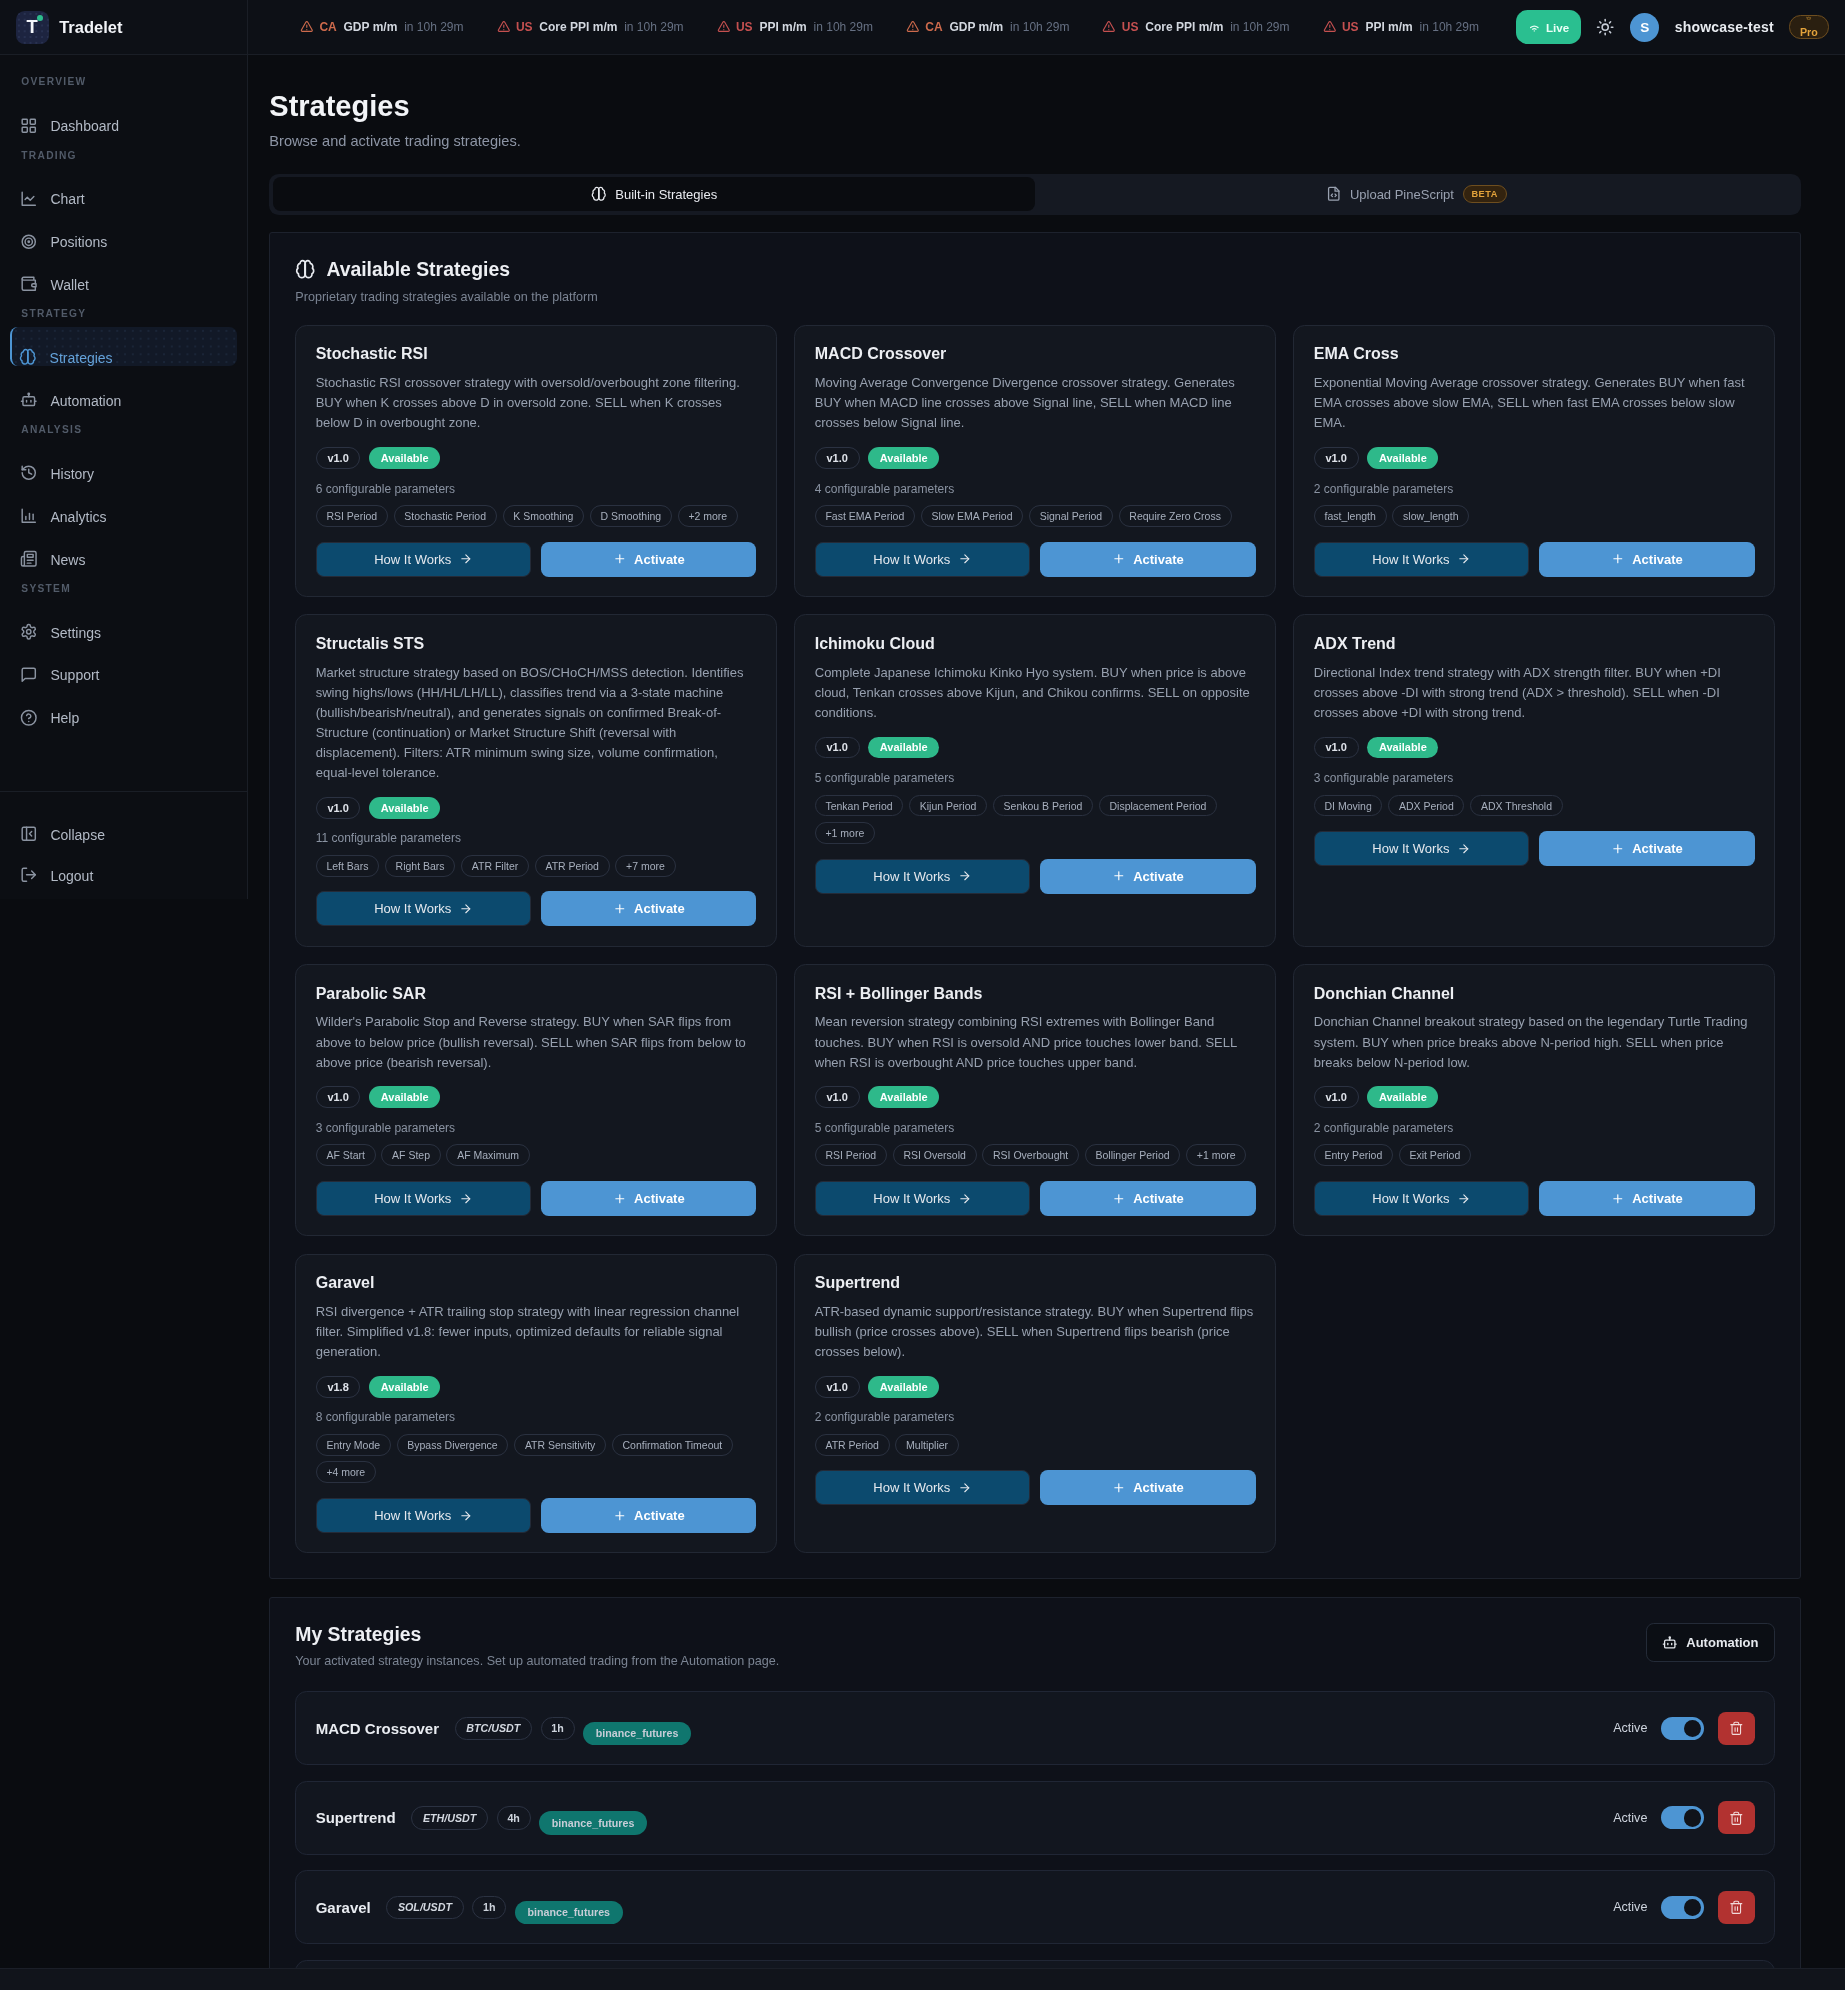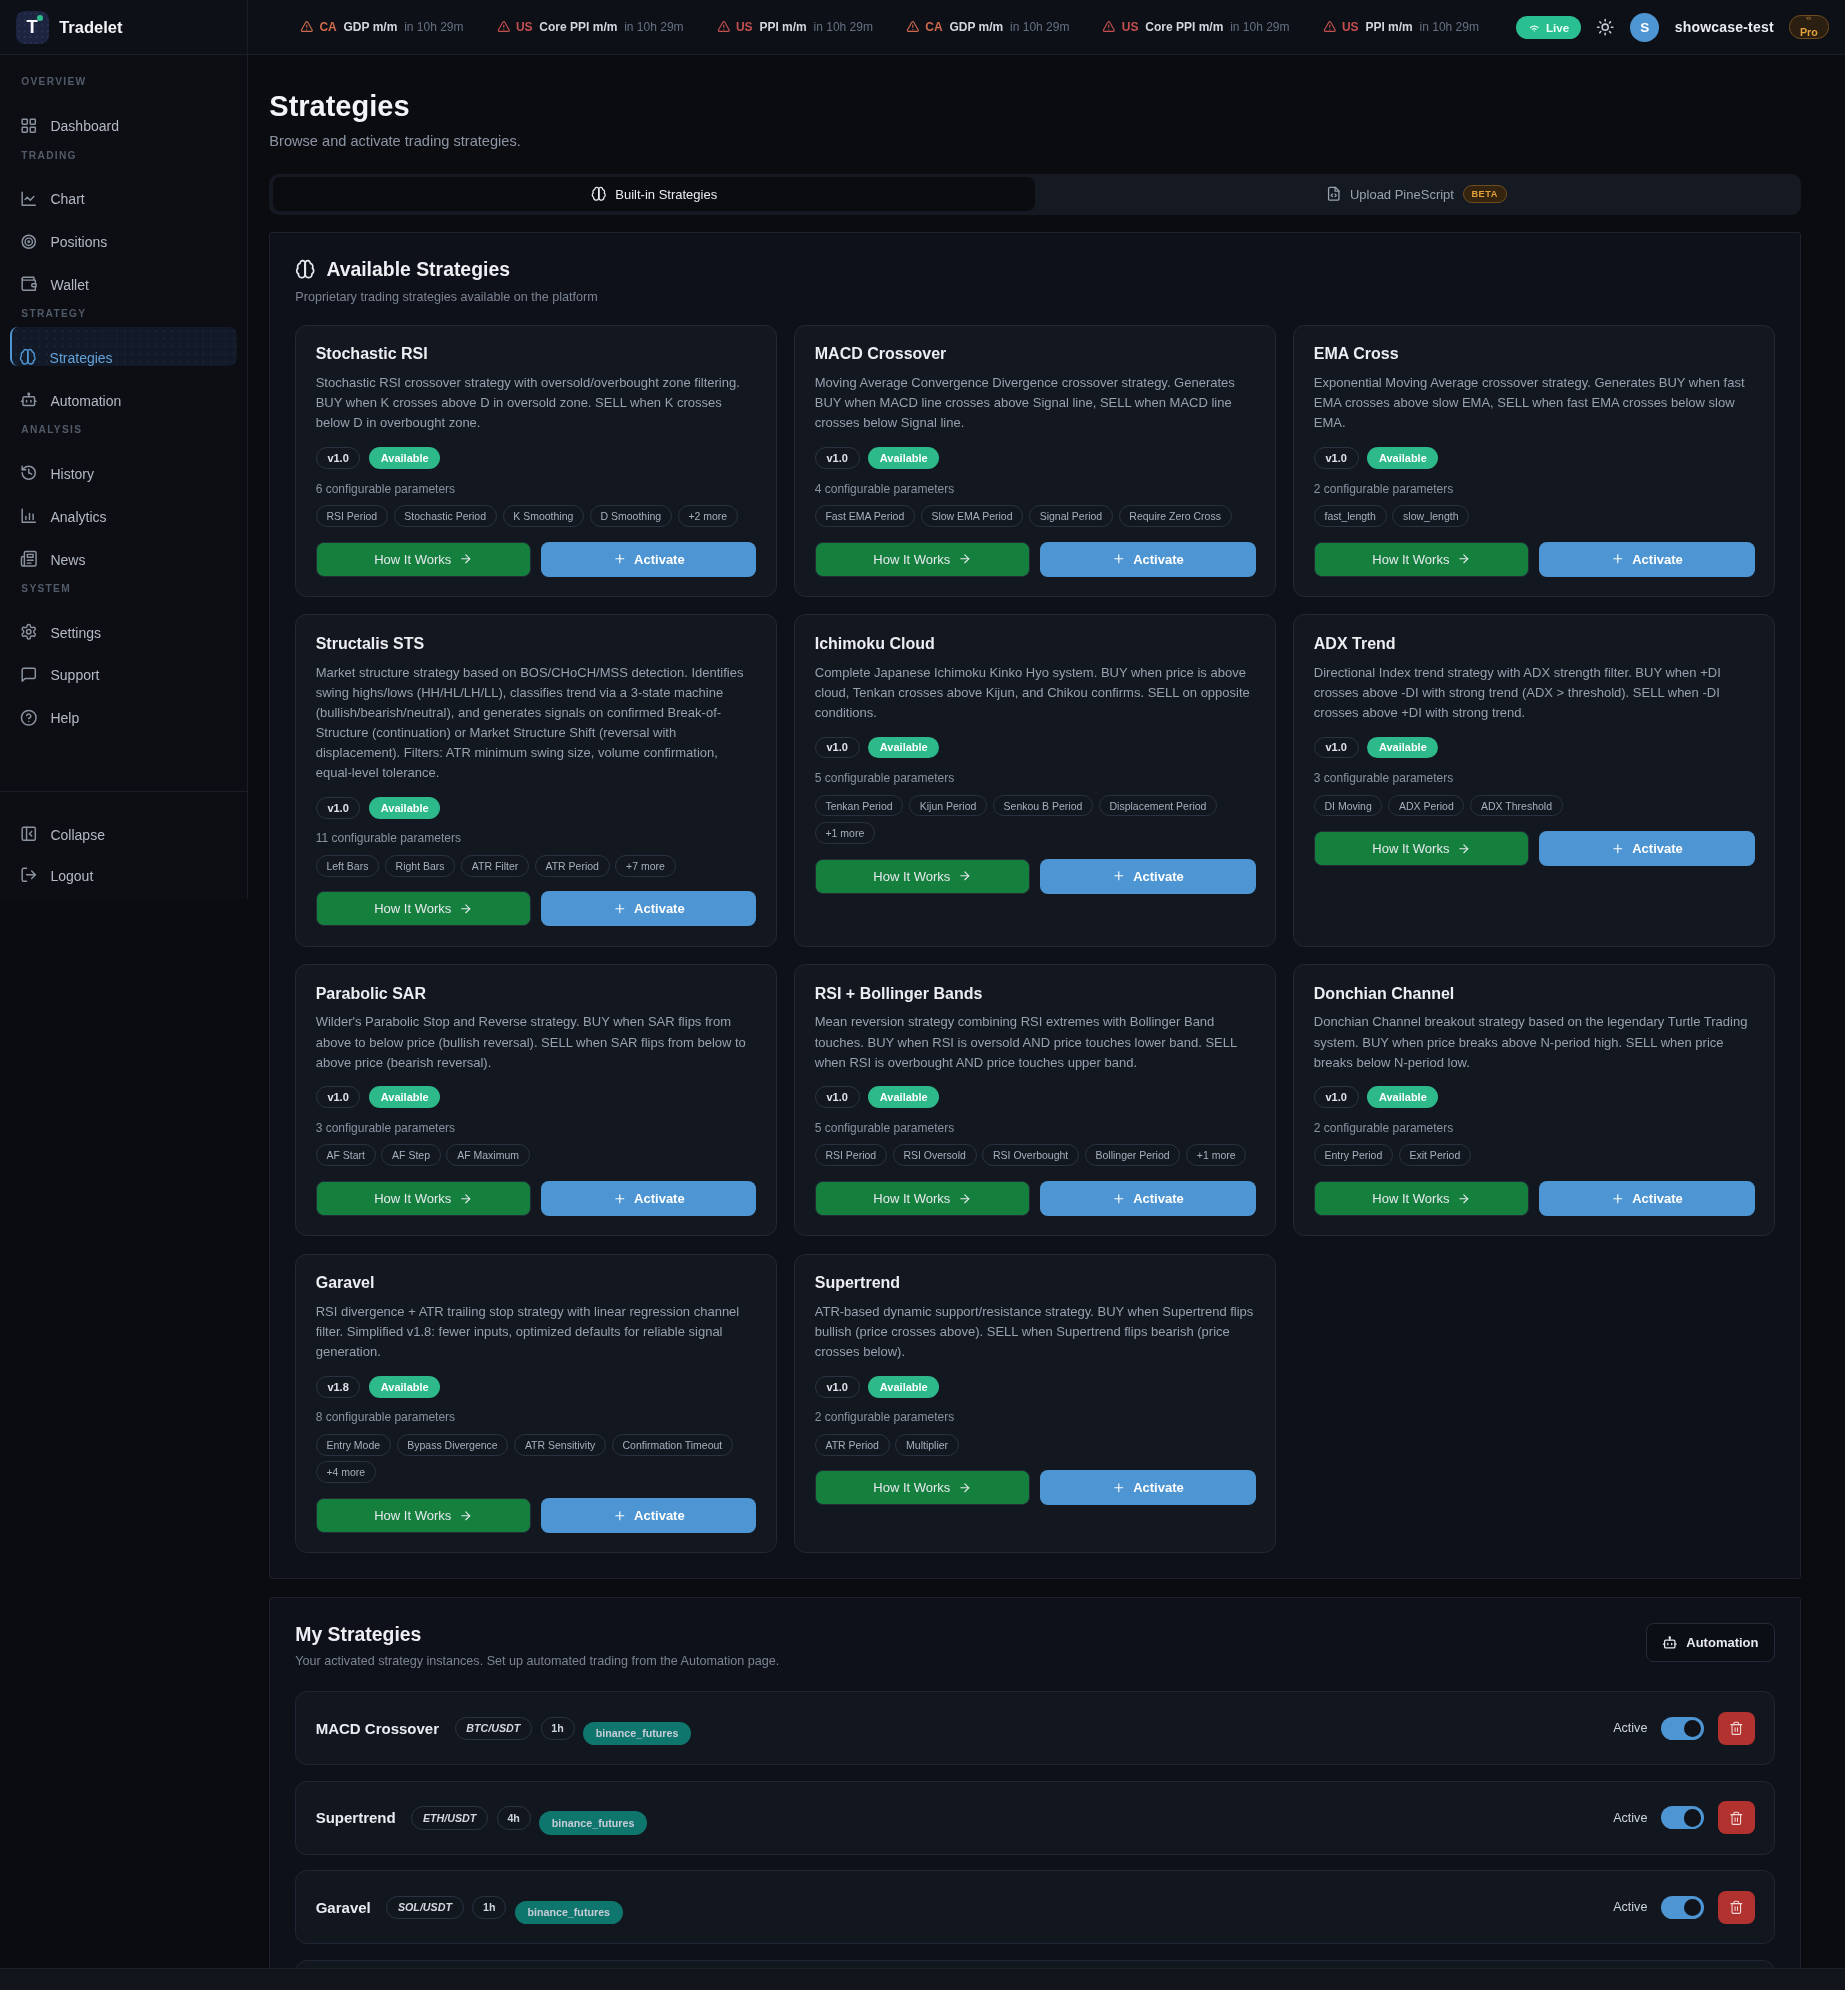"Live" .live-pill { height: 23px -> 34px }
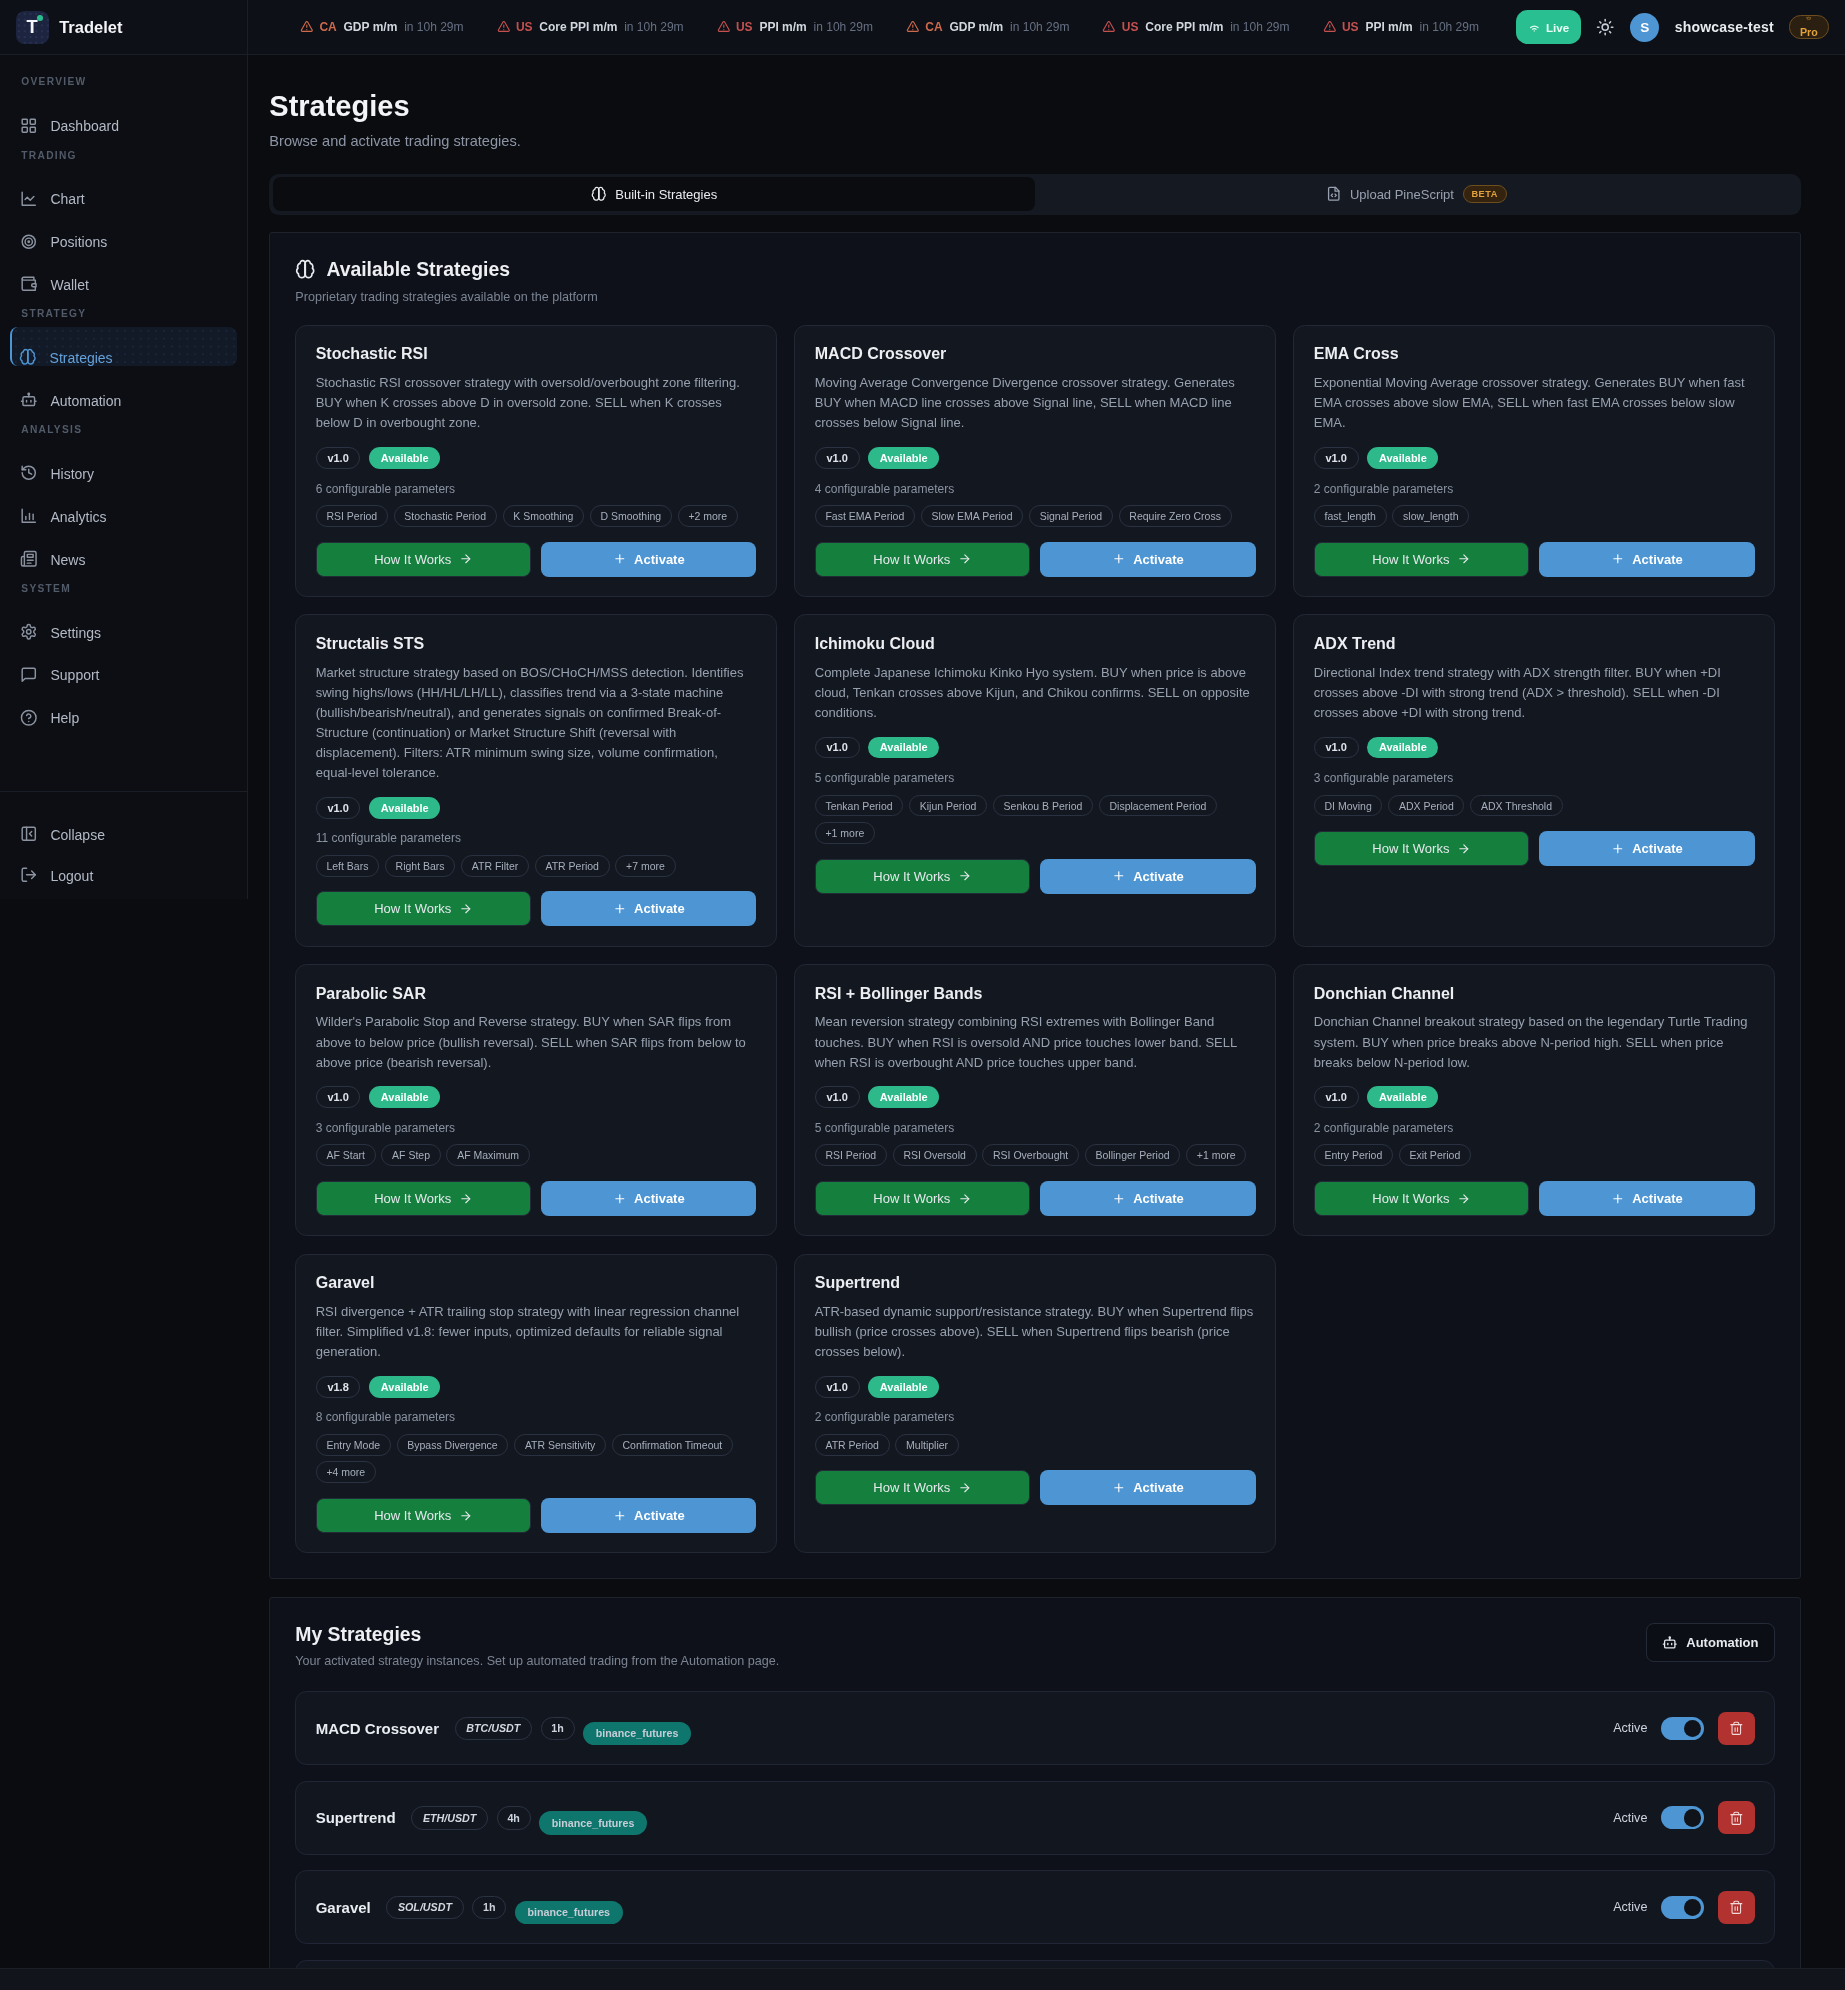"How It Works" .btn-dark { background: #15803d -> #0c4a6e }
